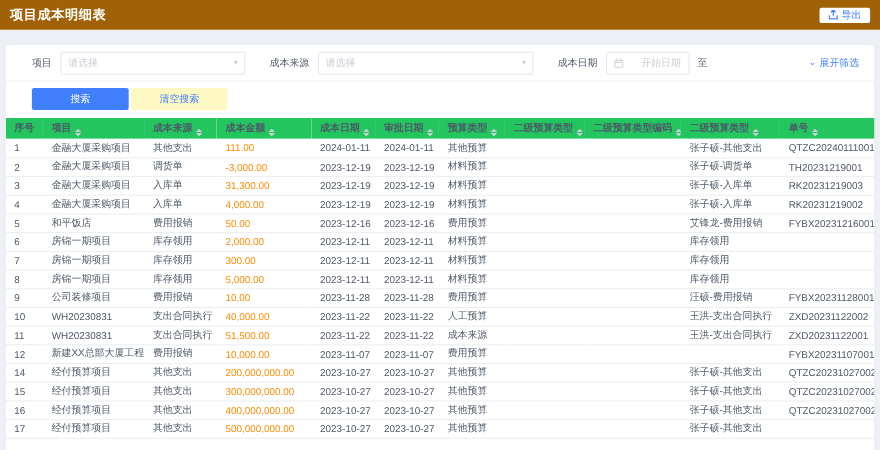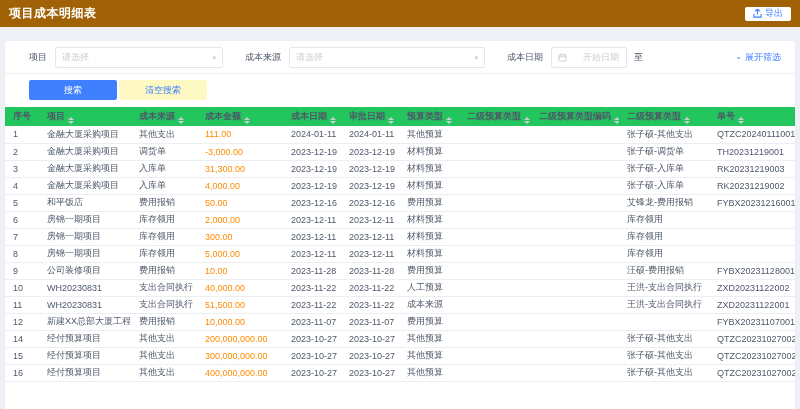"17" tr { html: none -> <tr> <td>17</td> <td>经付预算项目</td> <td>其他支出</td> <td>500,000,000.00</td> <td>2023-10-27</td> <td>2023-10-27</td> <td>其他预算</td> <td></td> <td></td> <td>张子硕-其他支出</td> <td></td> </tr> }
